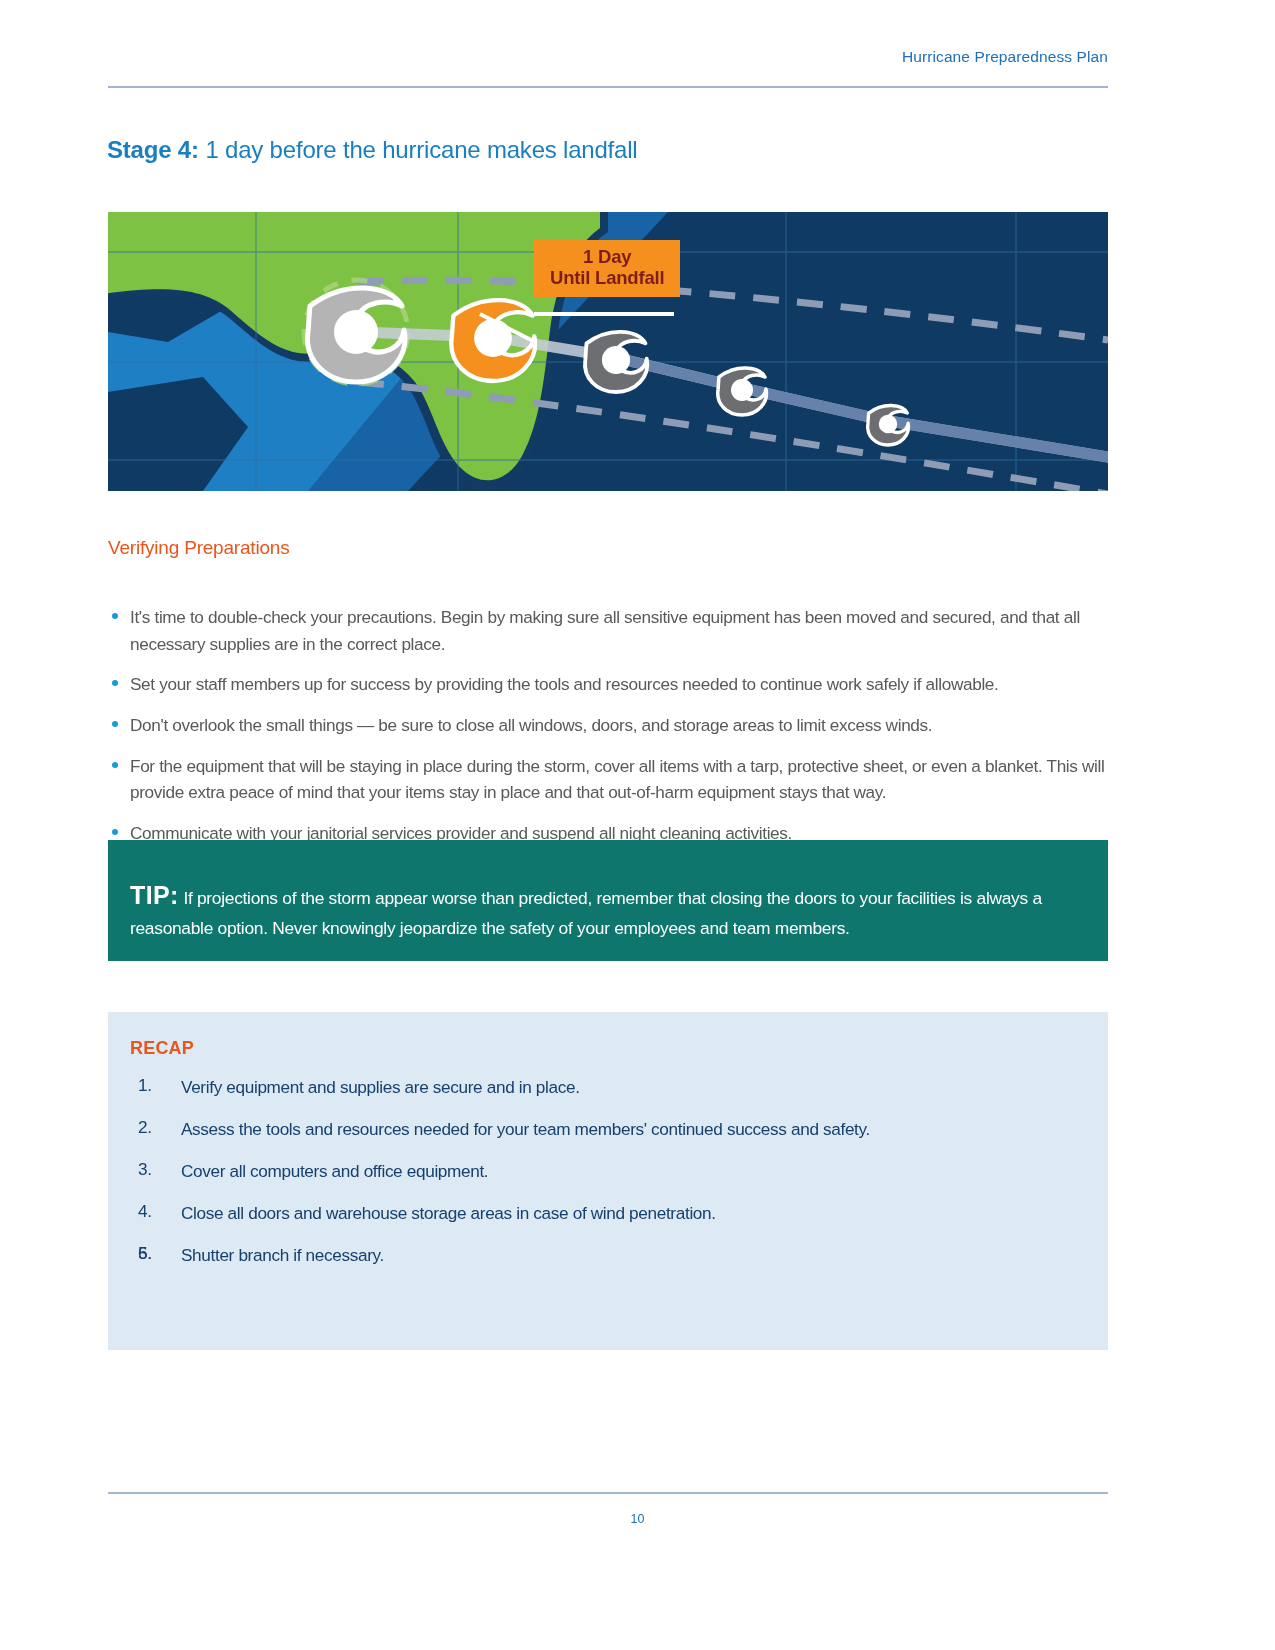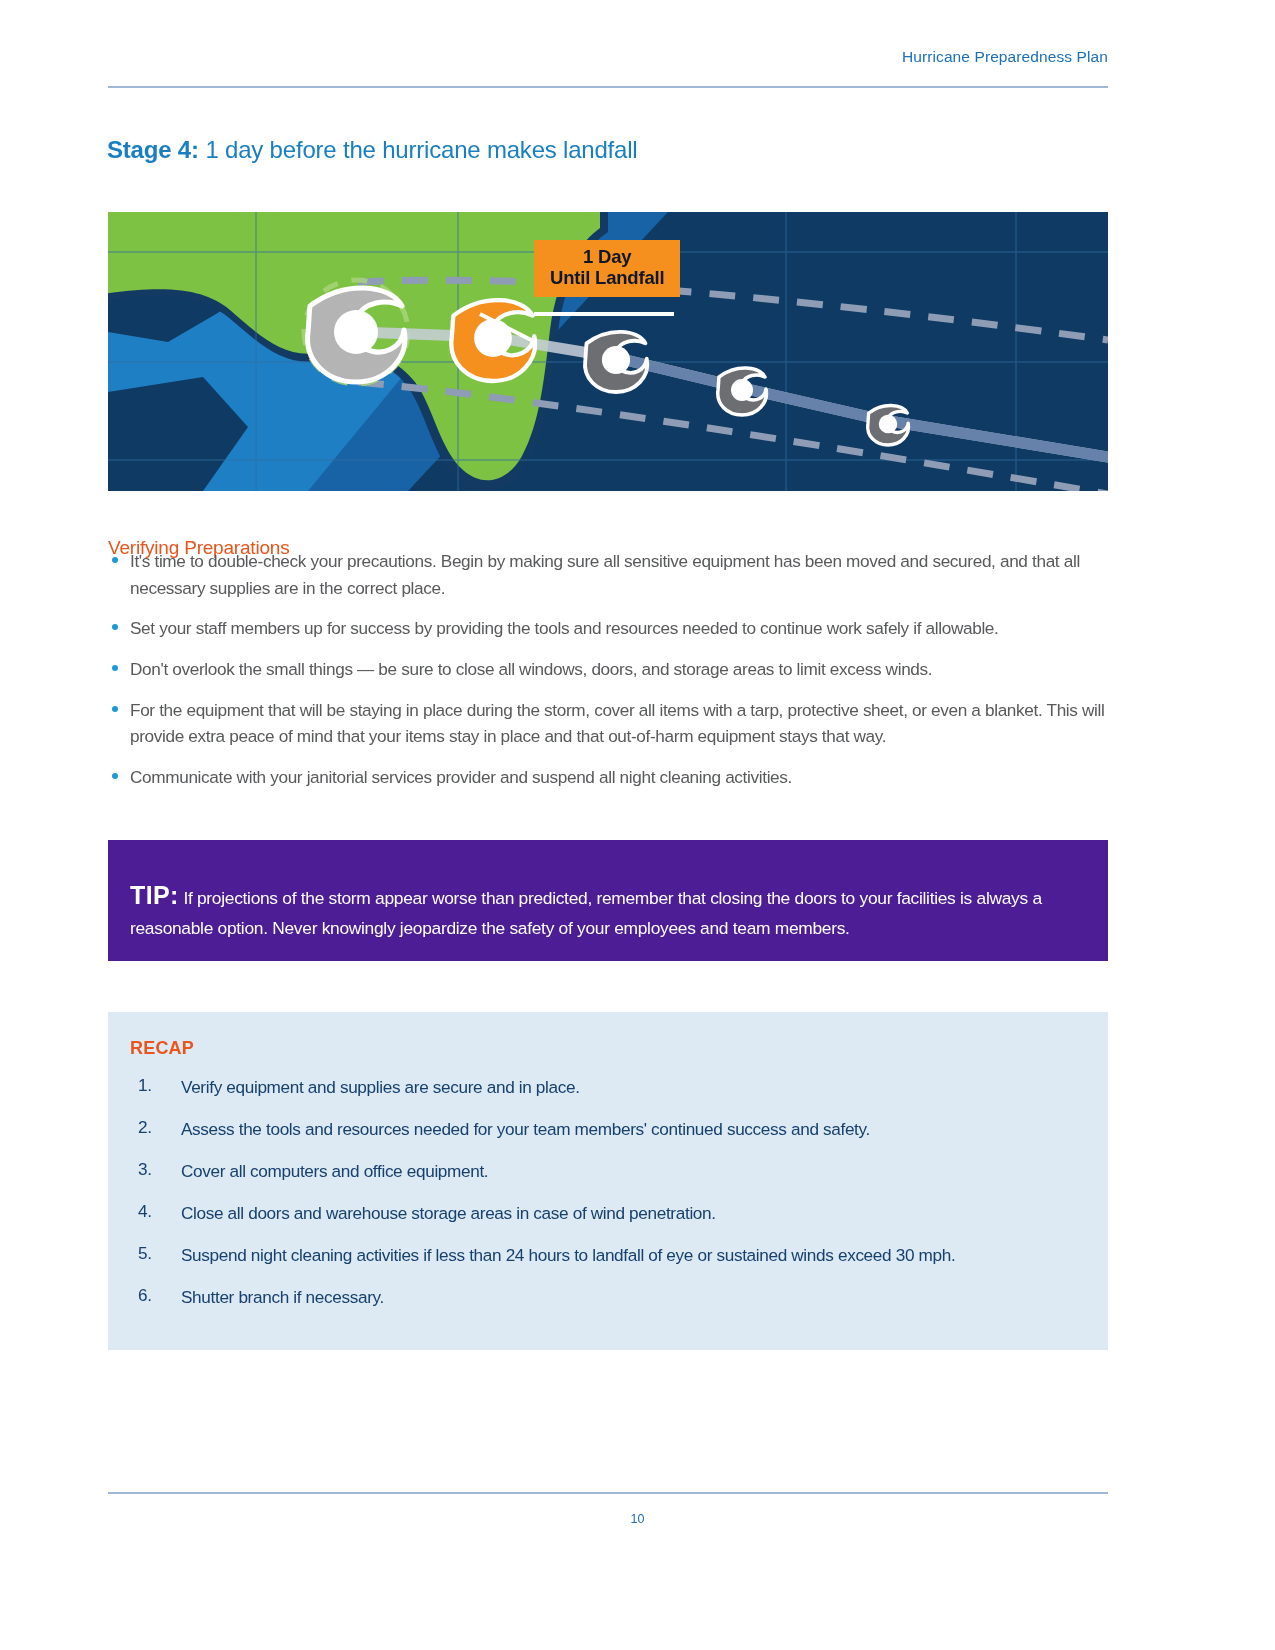"1 Day" .callout { color: #0f172a -> #7f1d1d }
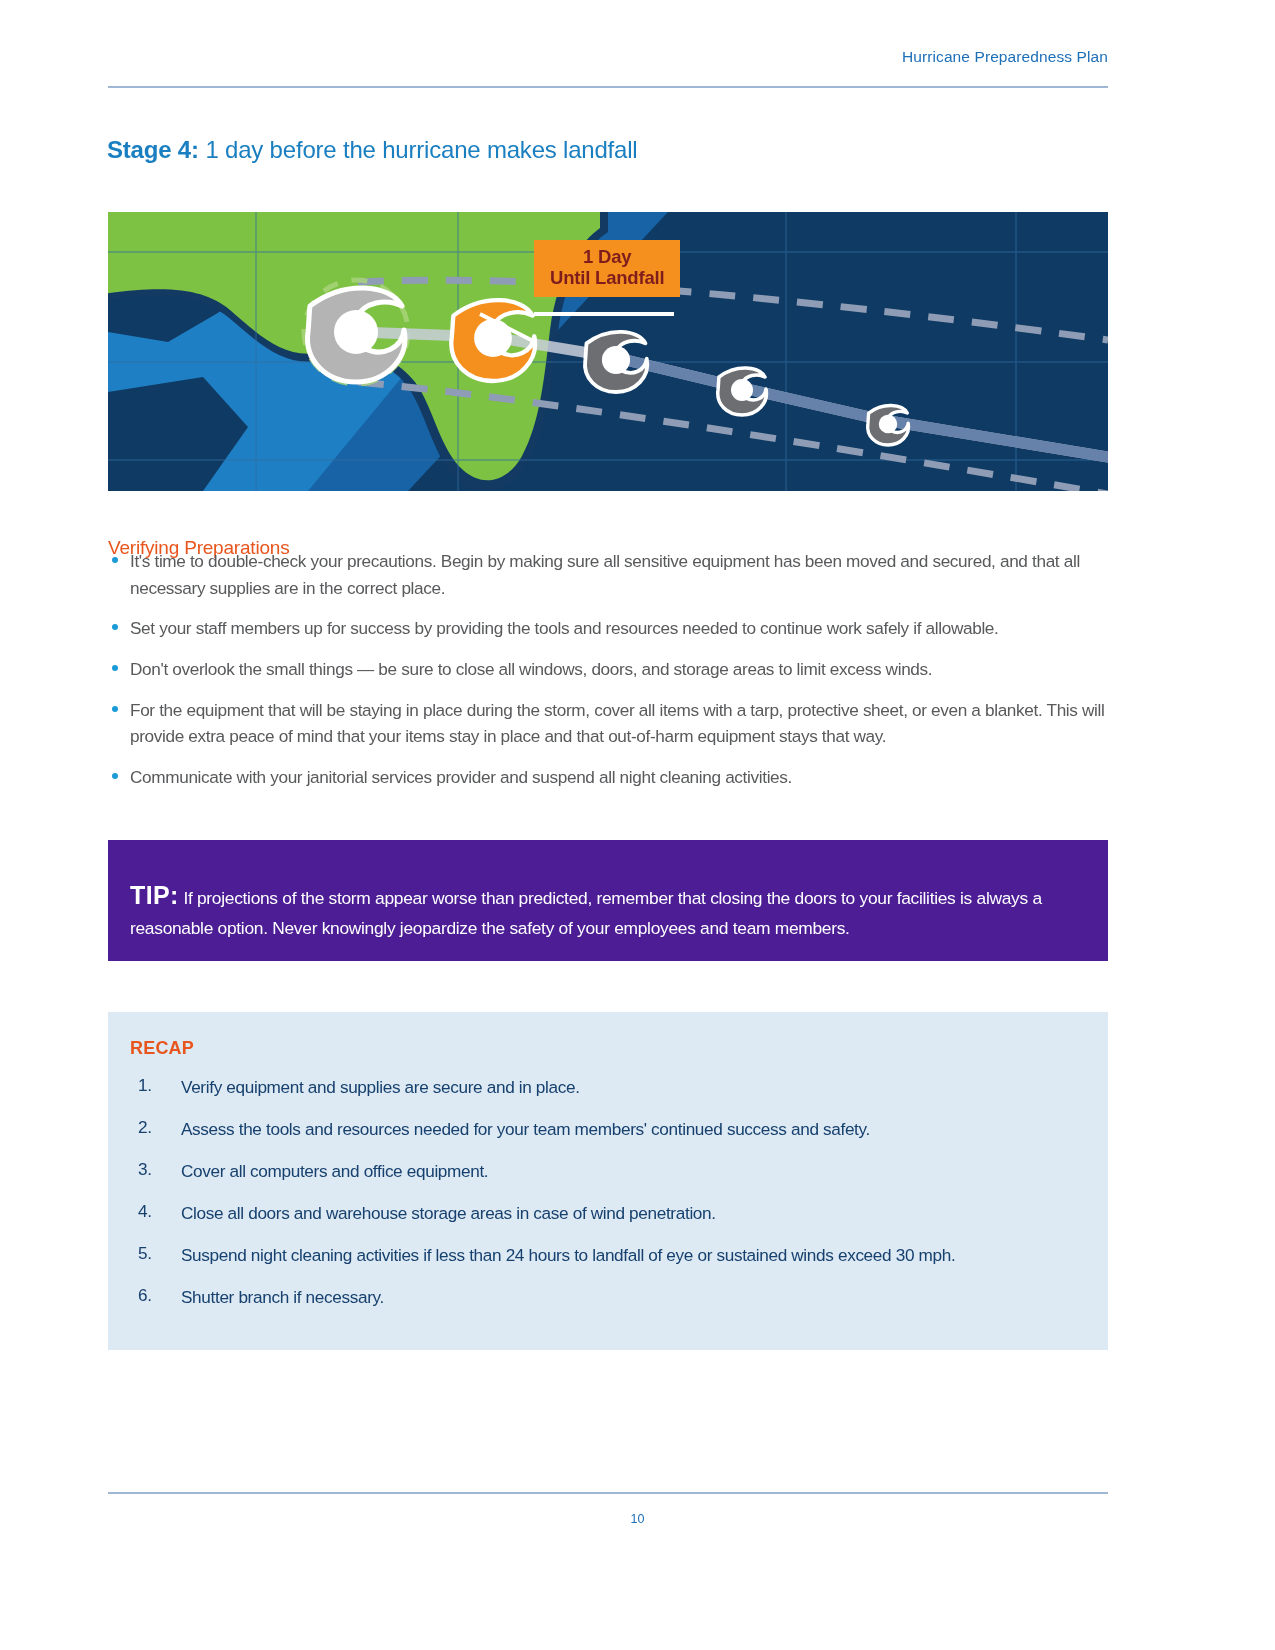"It's time to double-check your" .bullets { top: 548px -> 604px }
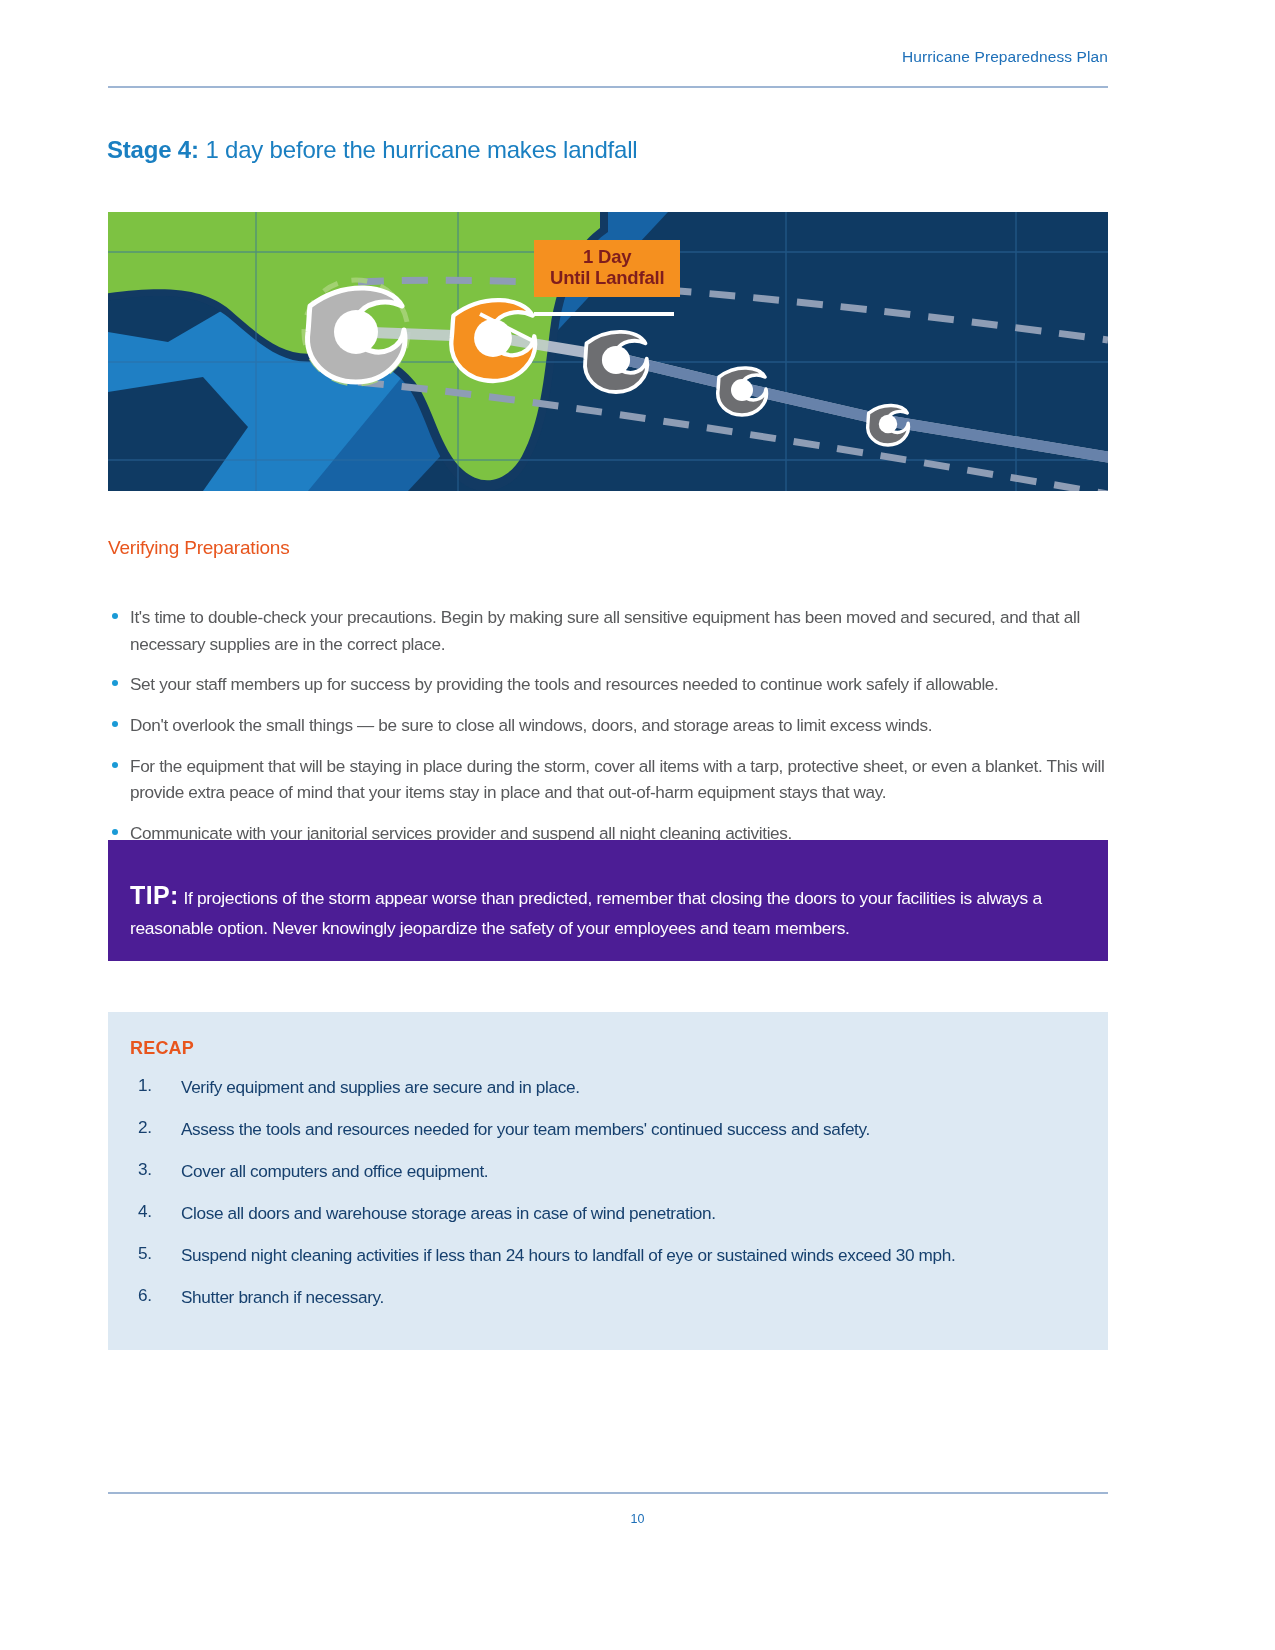"TIP: If projections of the" .tip-box { background: #4c1d95 -> #0f766e }
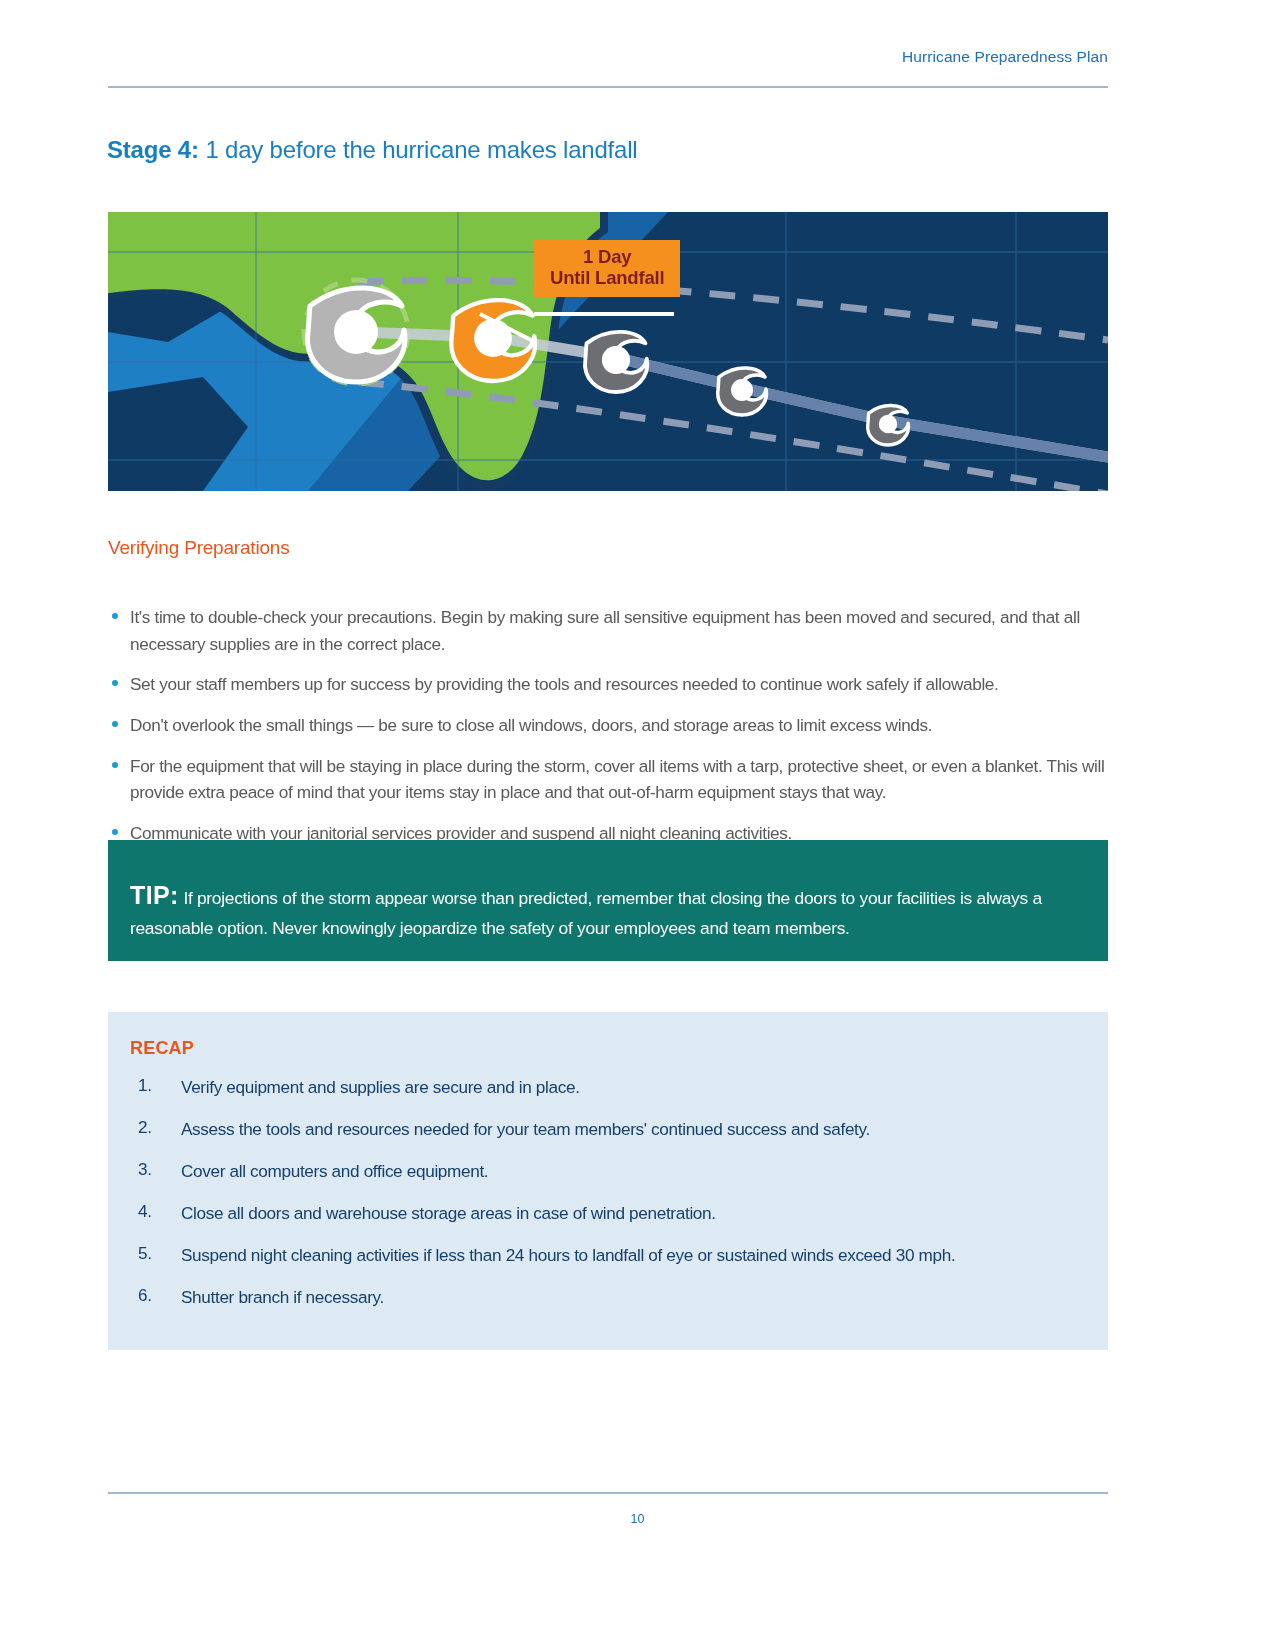"Suspend night cleaning activities if" span.recap-text { html: <span>Suspend night cleaning activities if less than 24 hours to landfall of eye or sustained winds exceed 30 mph.</span> -> none }
